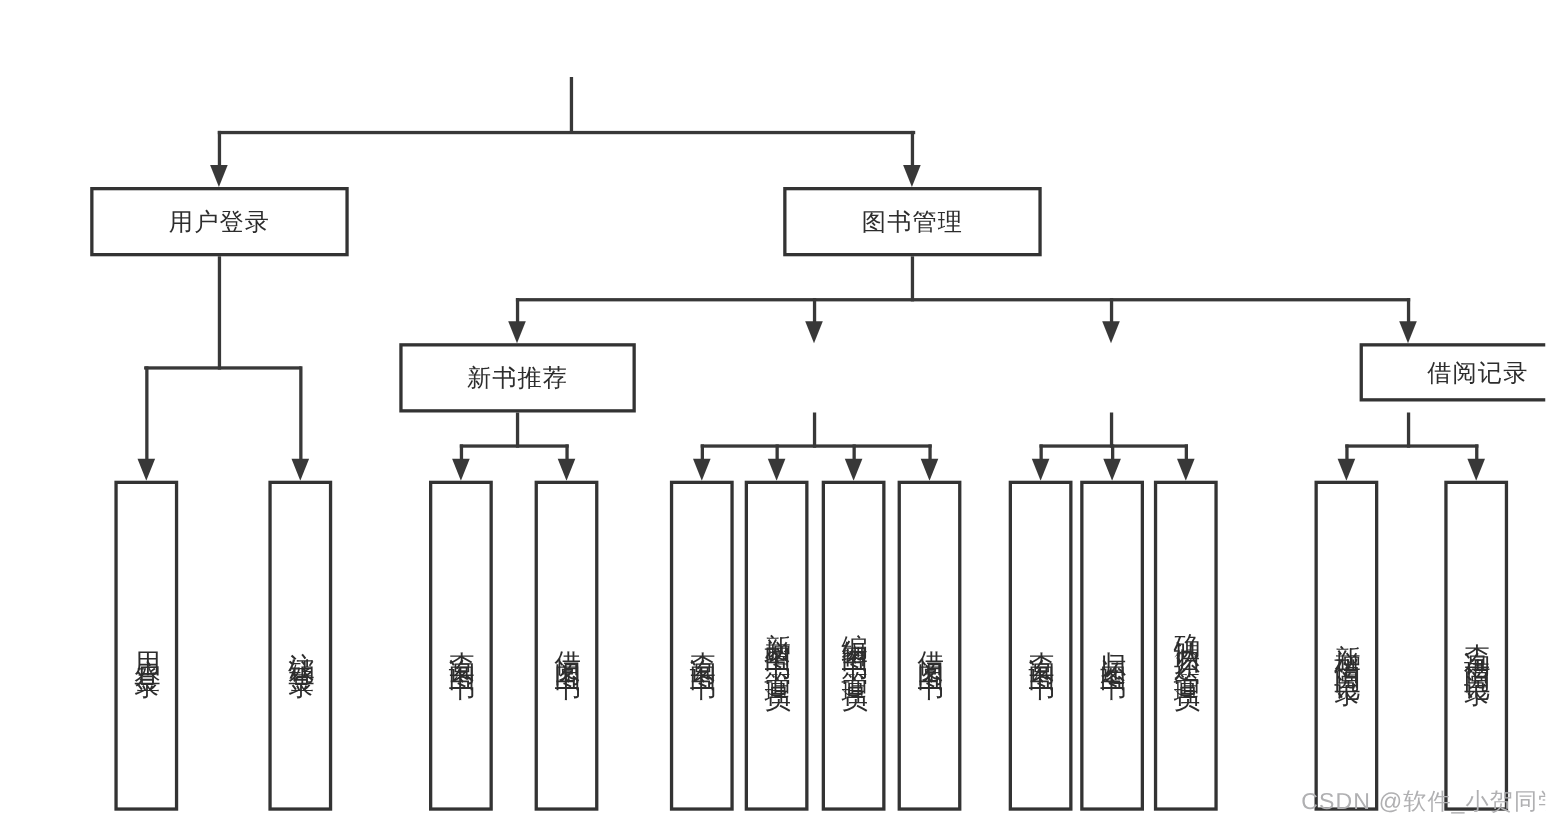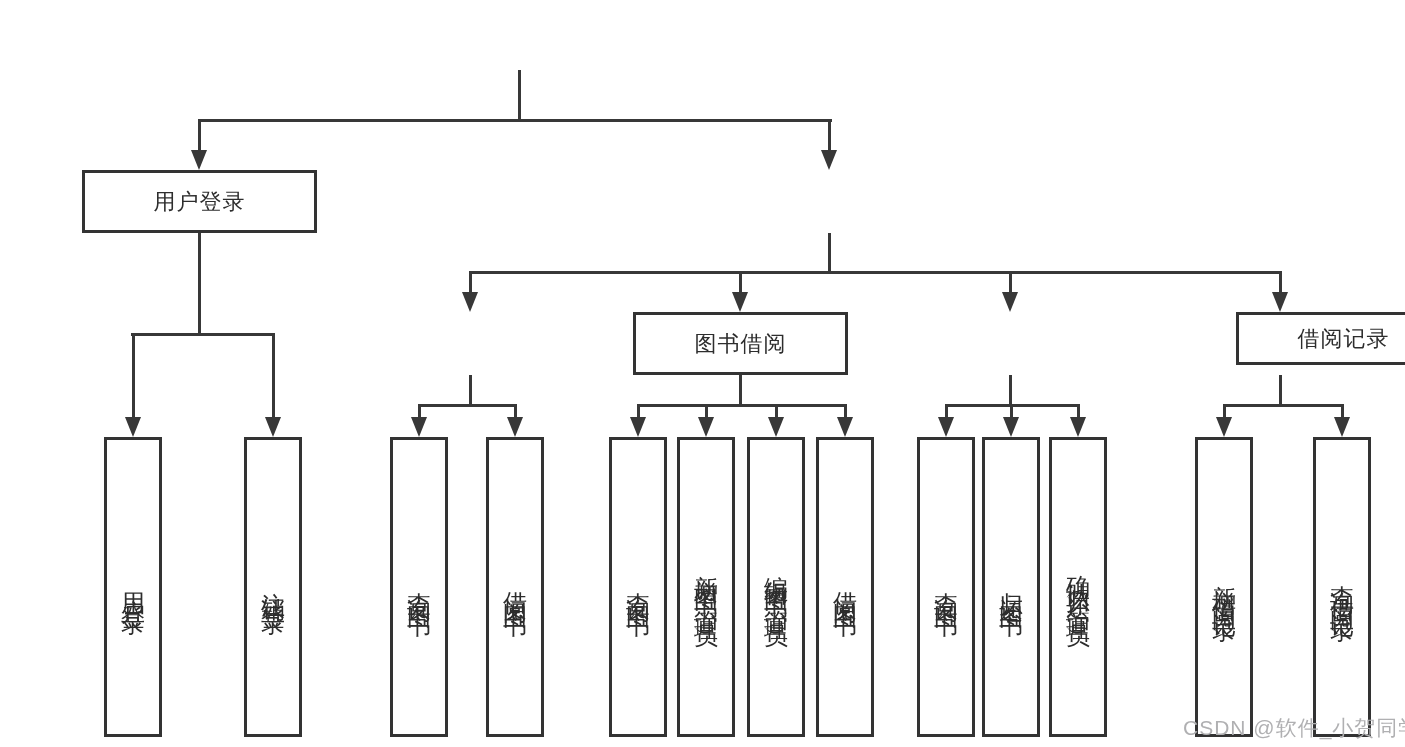"图书管理" div.box { html: none -> <div> <span>图书管理</span> </div> }
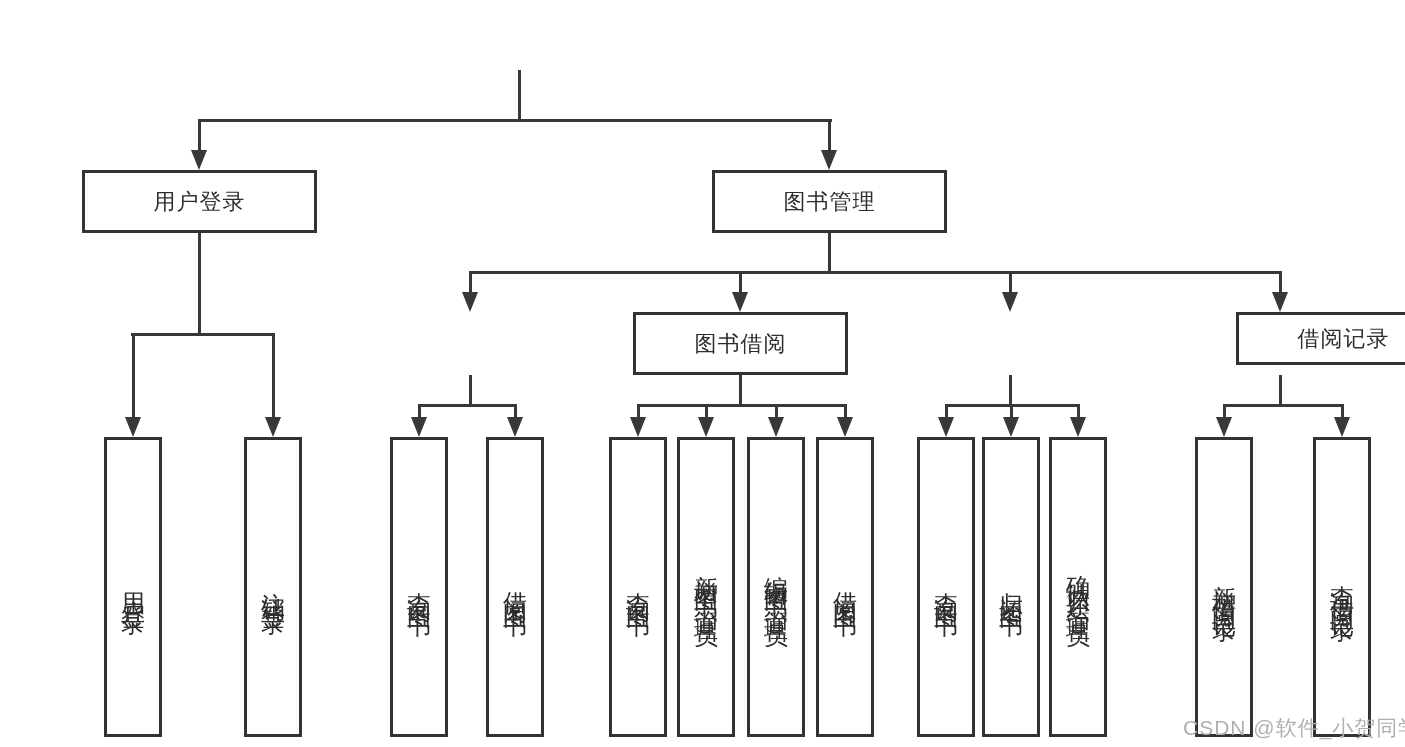"新书推荐" div.box { html: none -> <div> <span>新书推荐</span> </div> }
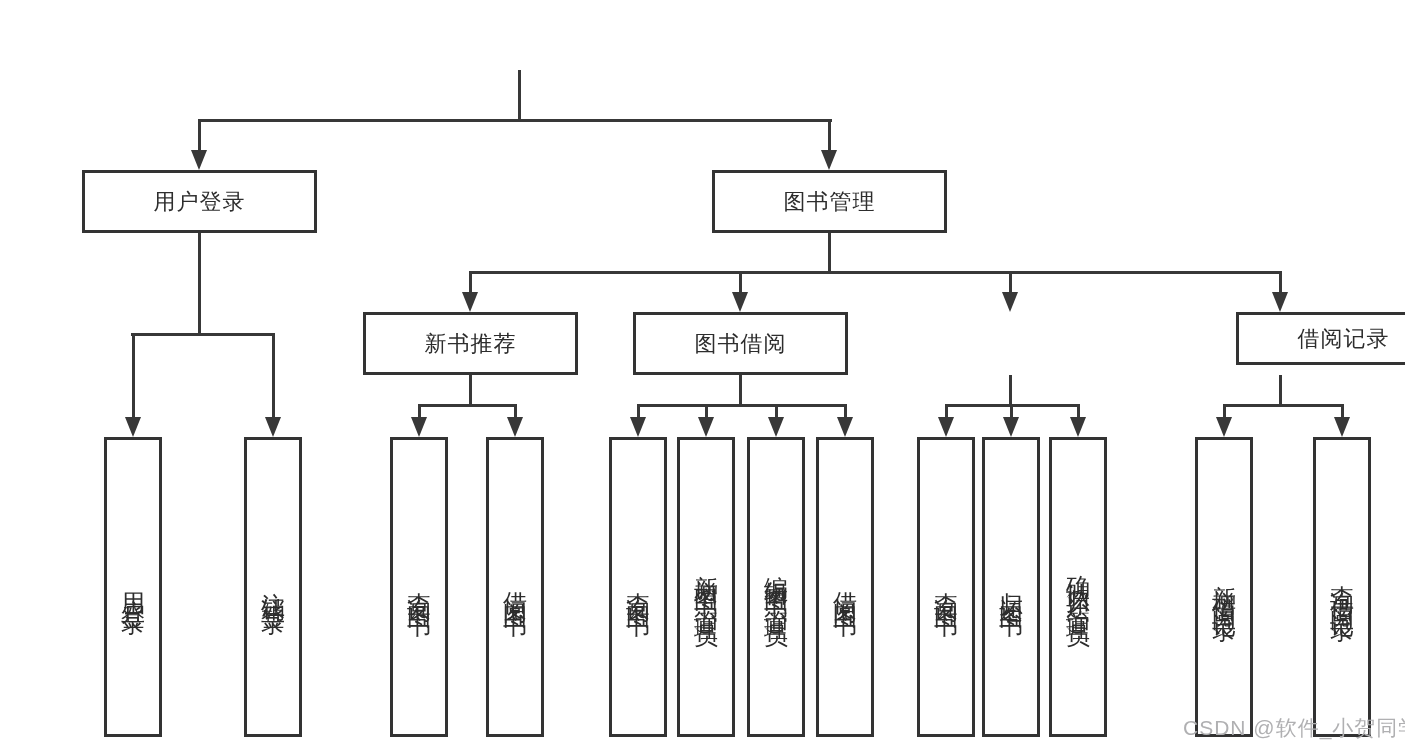"图书借阅" div.box { html: <div> <span>图书借阅</span> </div> -> none }
